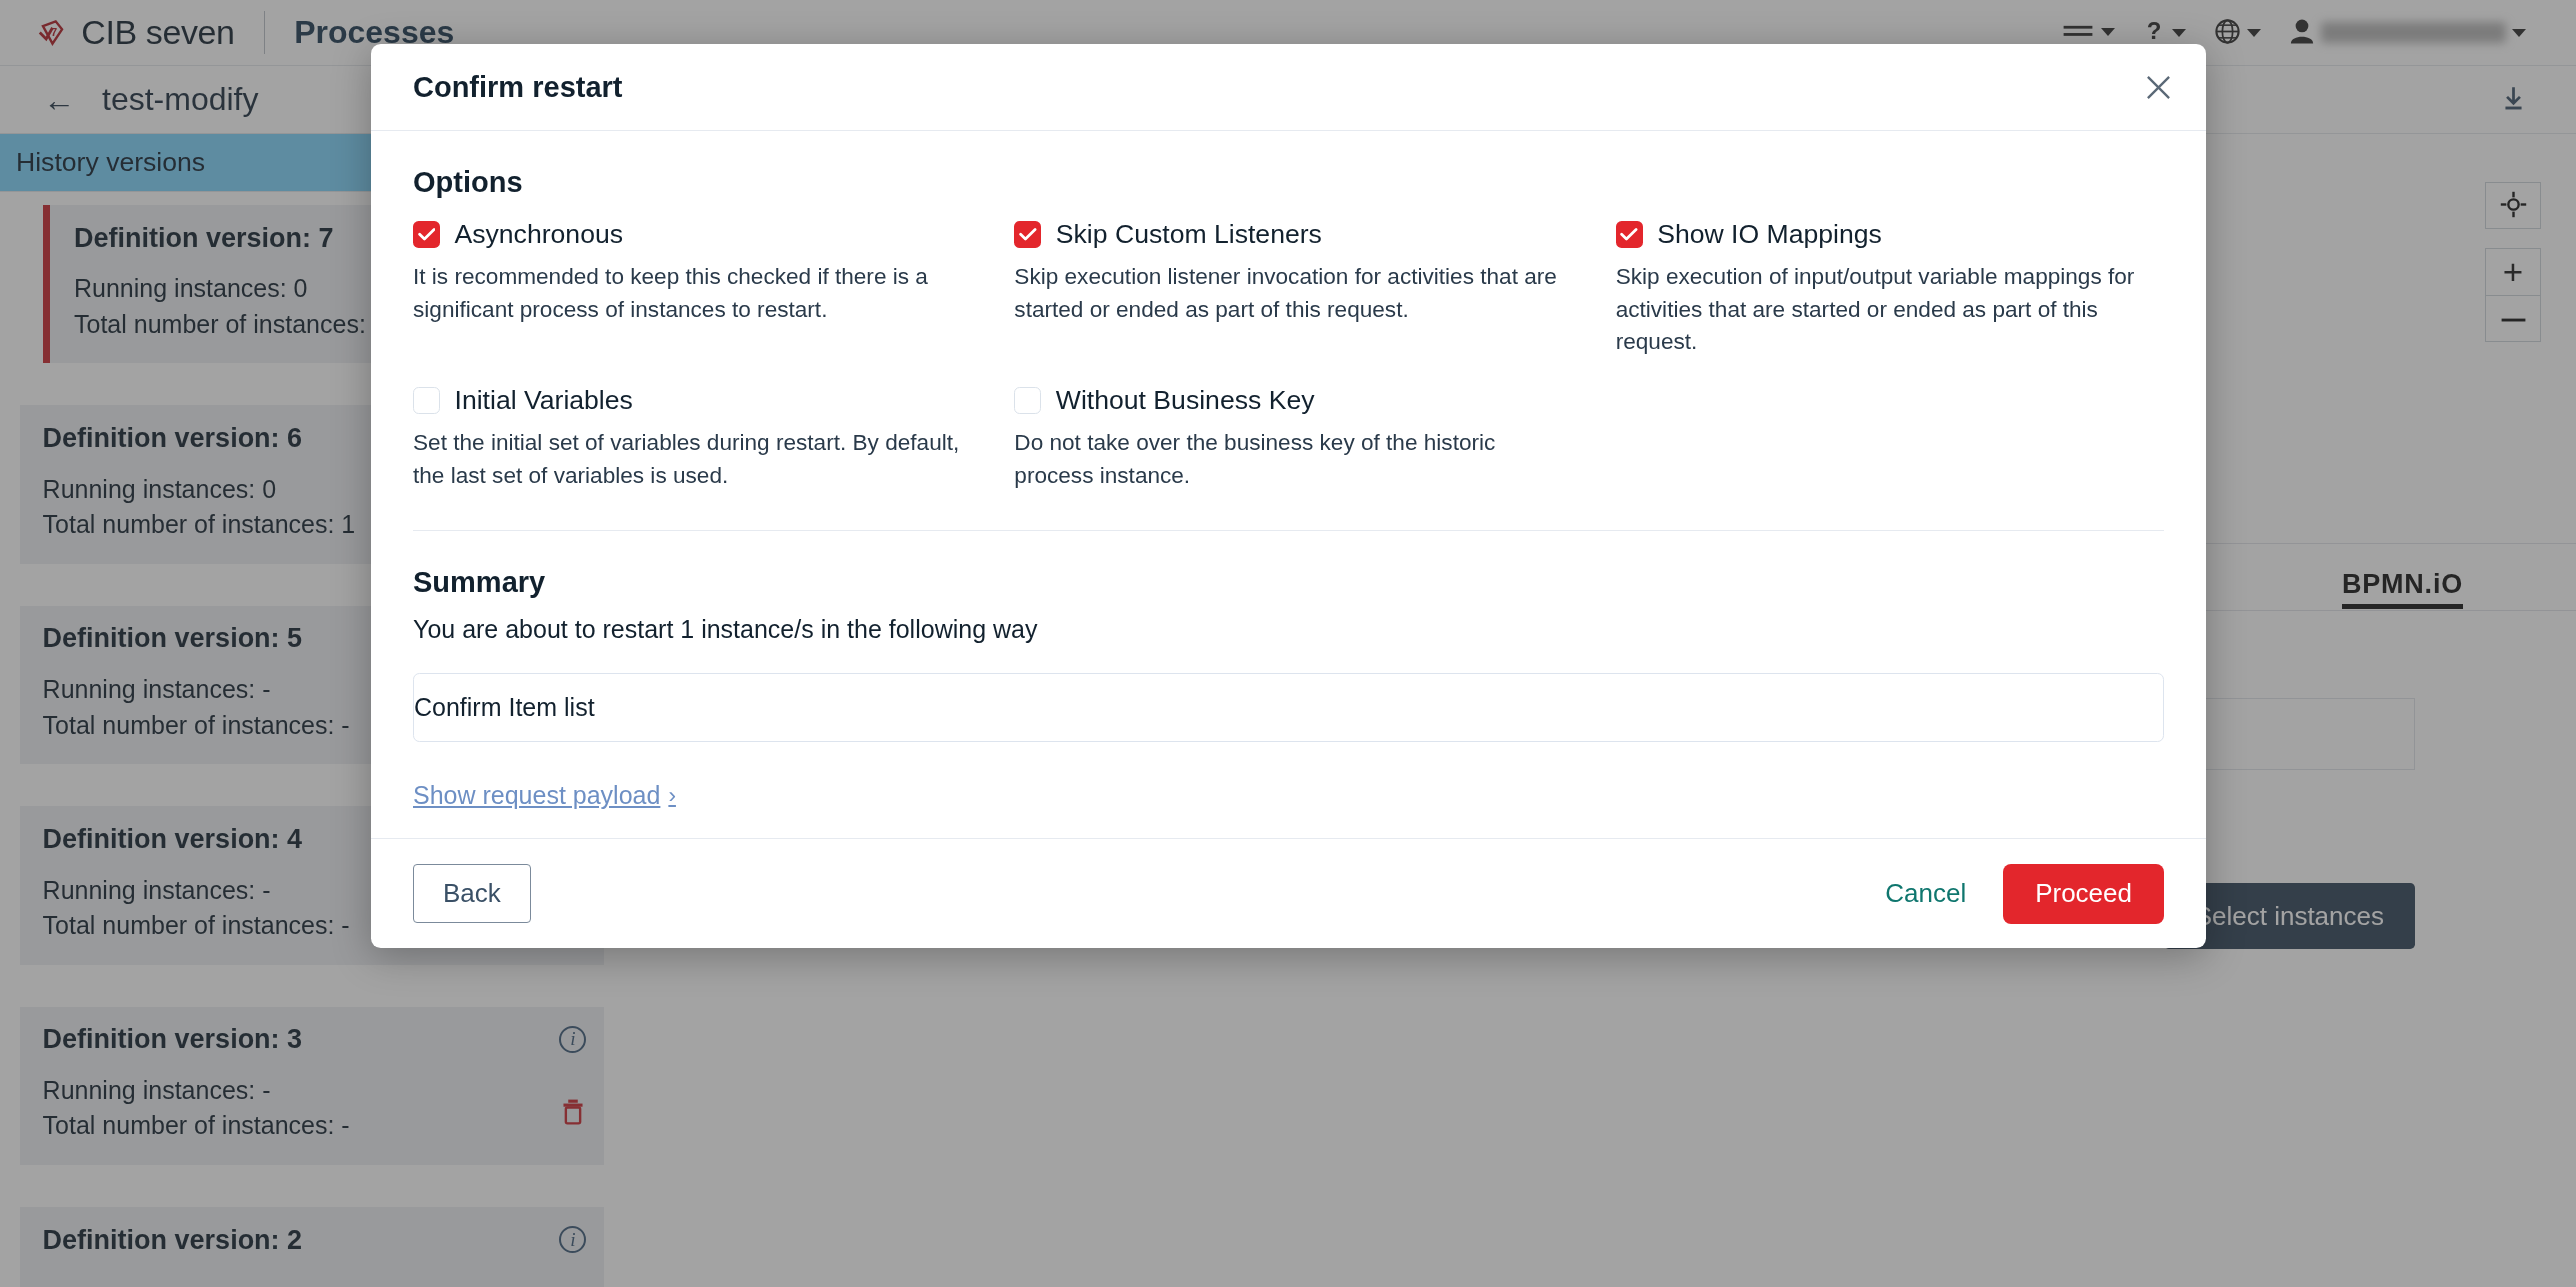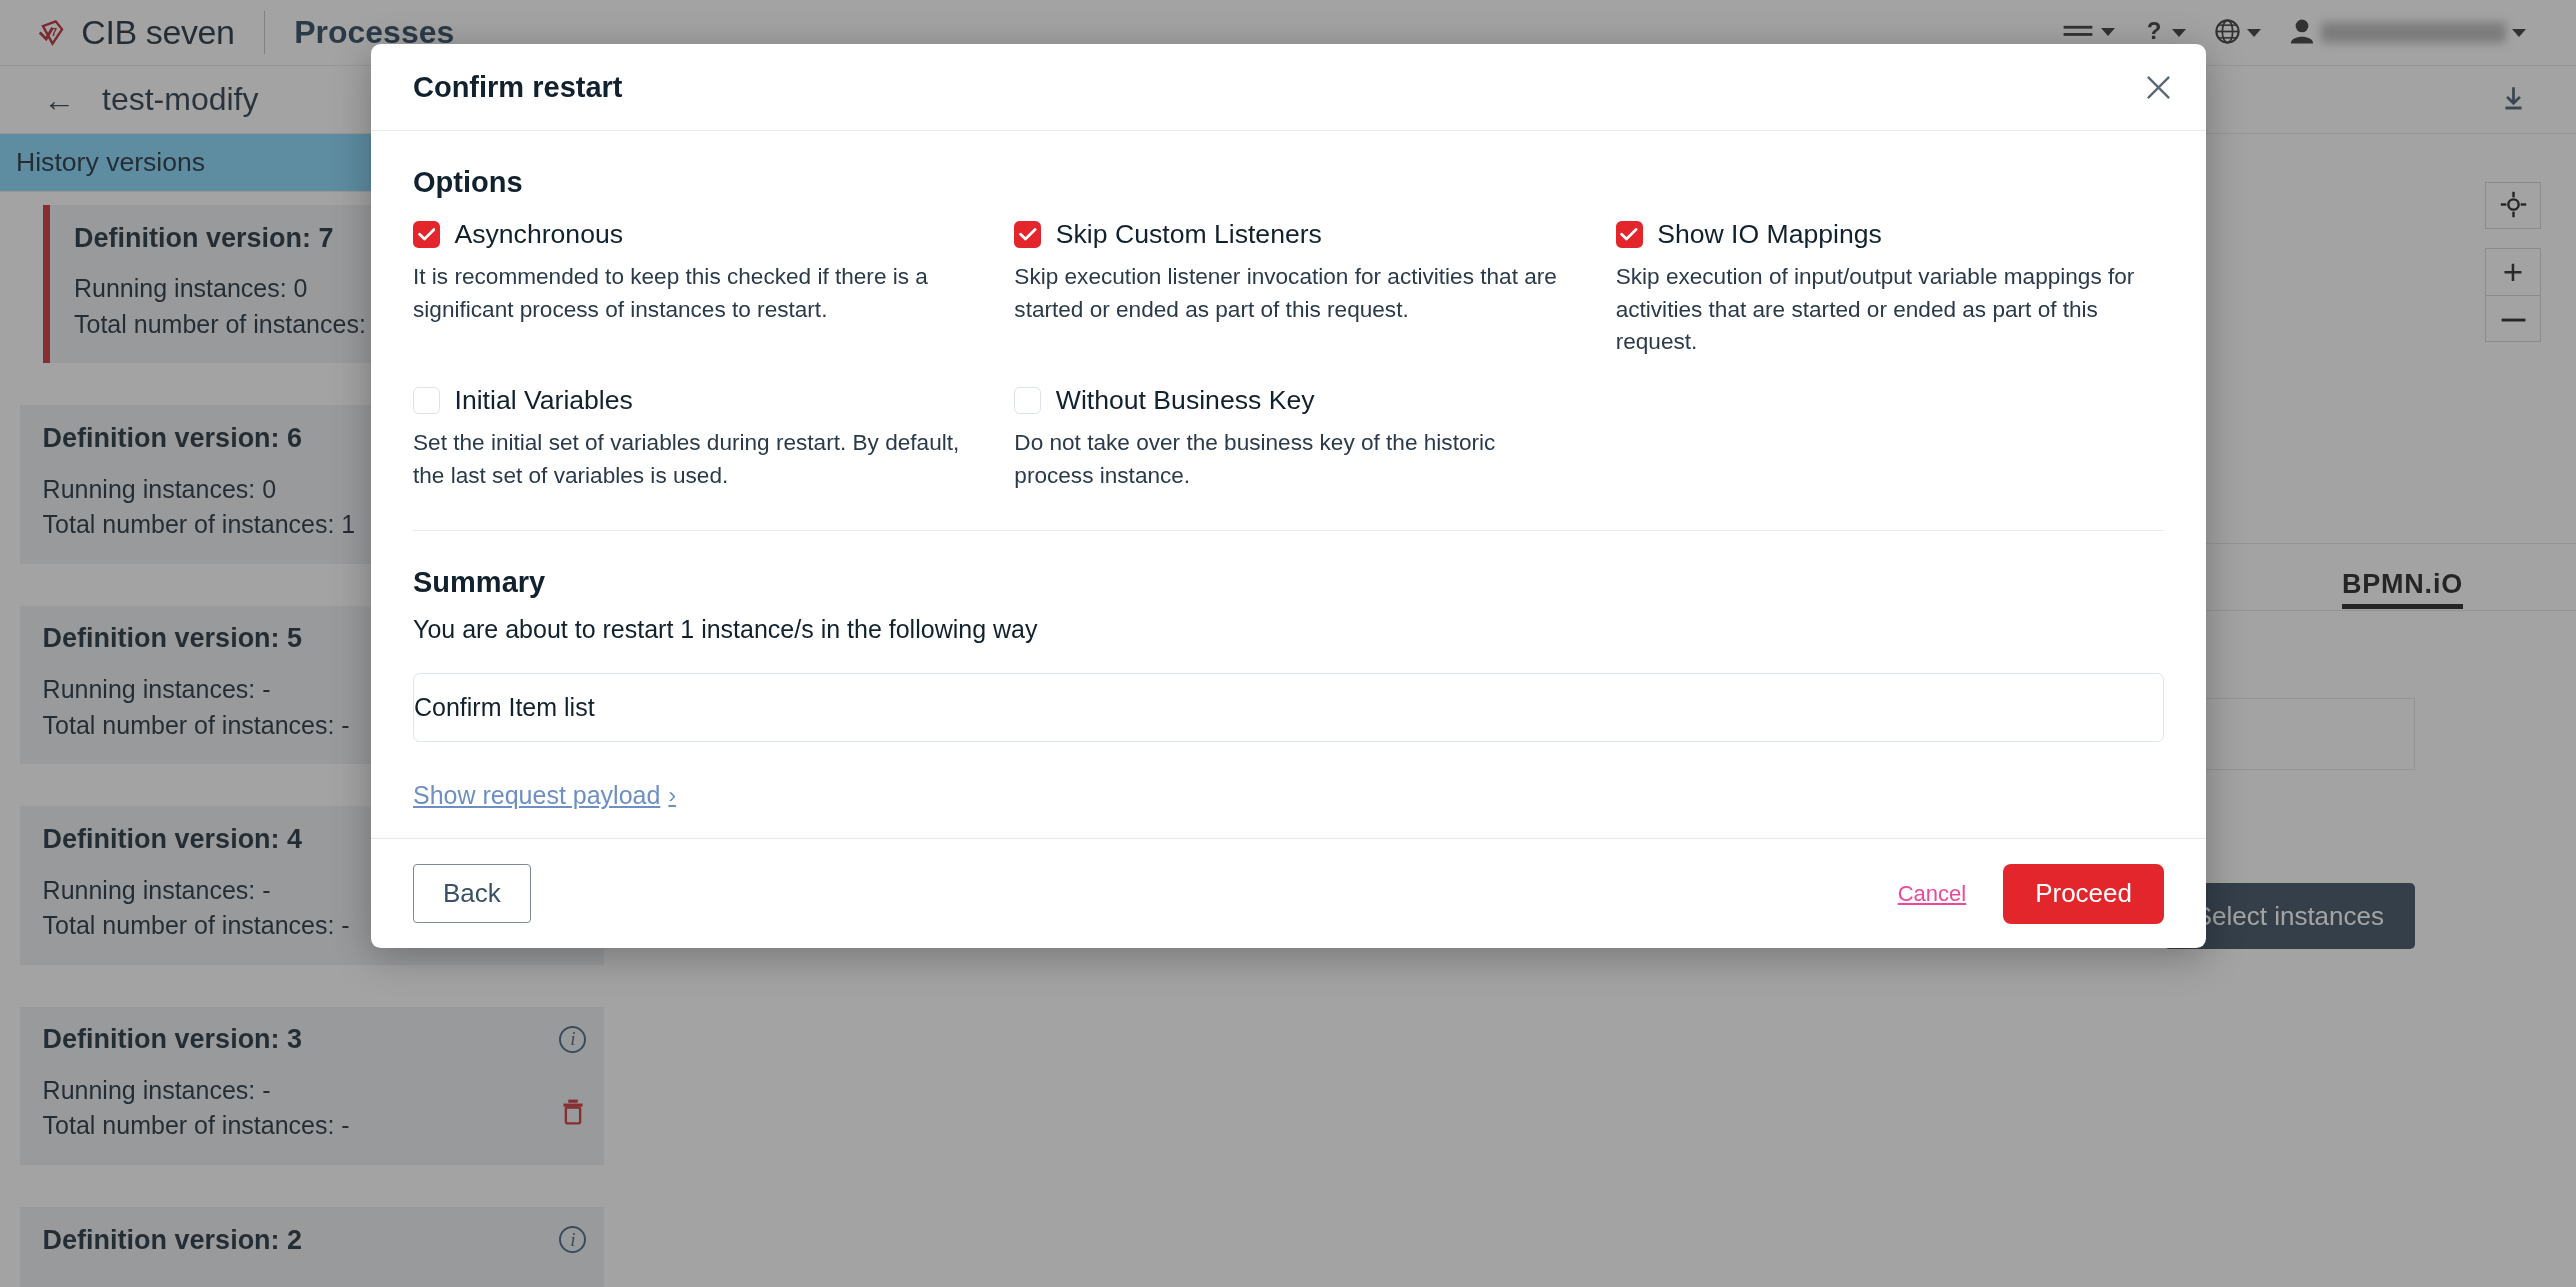"Cancel" .btn-cancel { color: #ec4899 -> #0f766e; font-size: 22px -> 26px; text-decoration: underline -> none }
